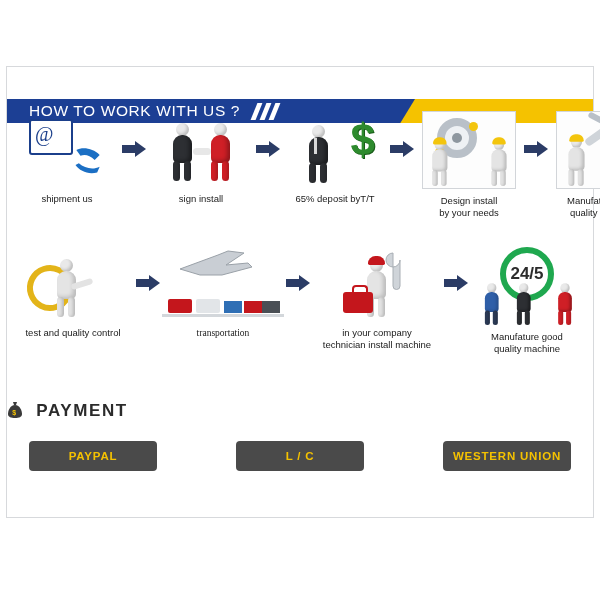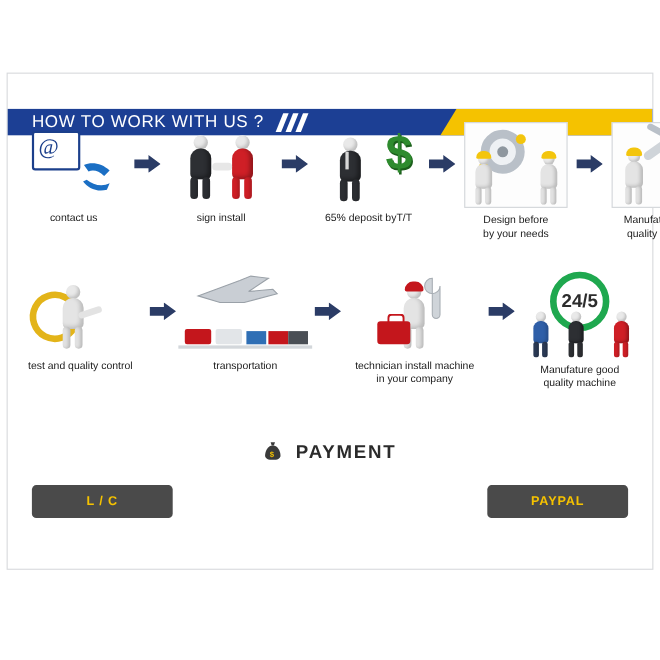"contact us" div.caption { text: contact -> shipment }
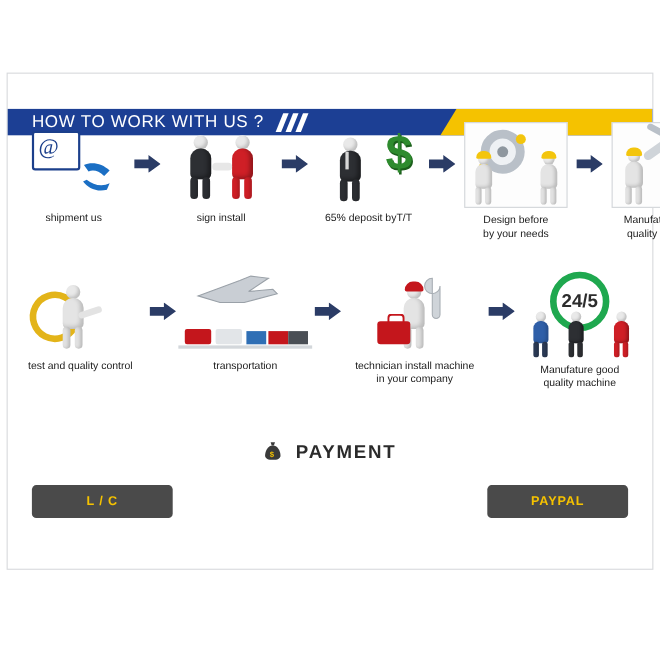"Design before" div { text: before -> install }
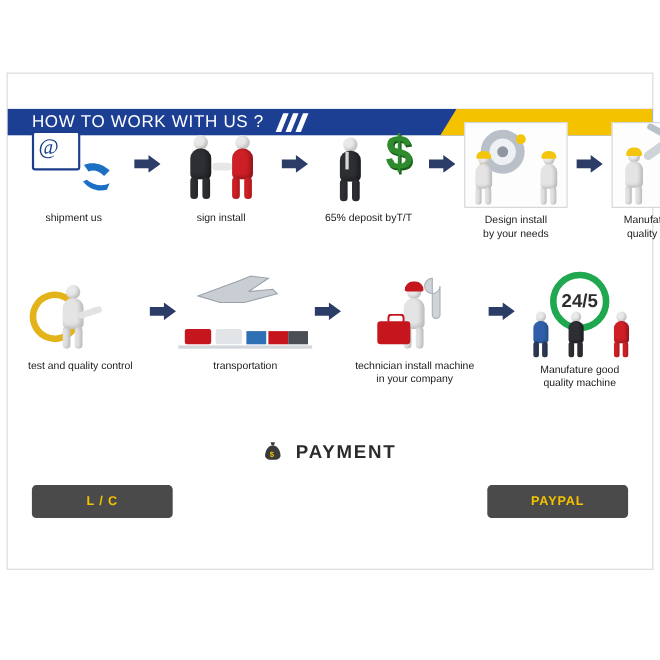"transportation" div.caption { font-family: none -> Liberation Serif, serif }
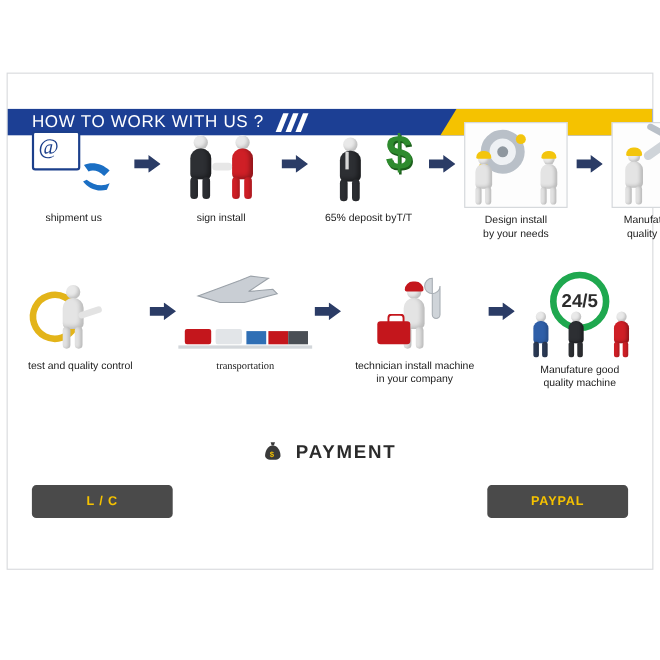"technician install machine" div { order: before "in your company" -> after "in your company" }
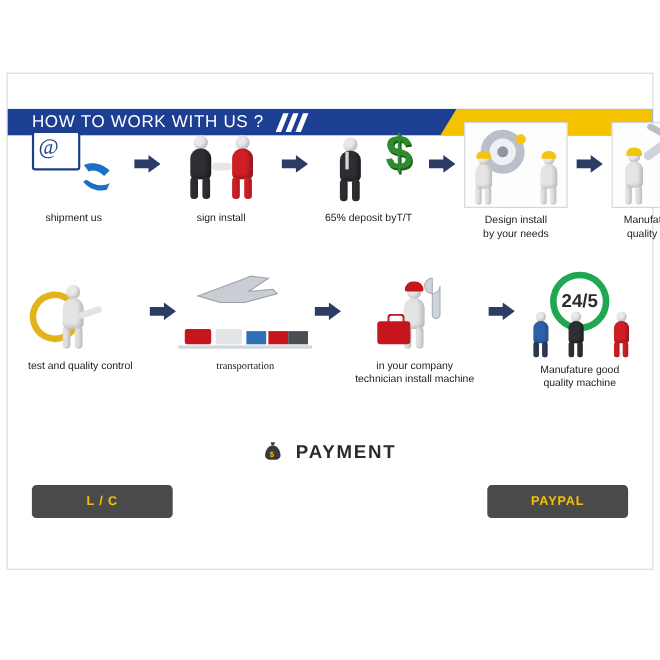"PAYMENT" .payment-title { text-align: center -> left }
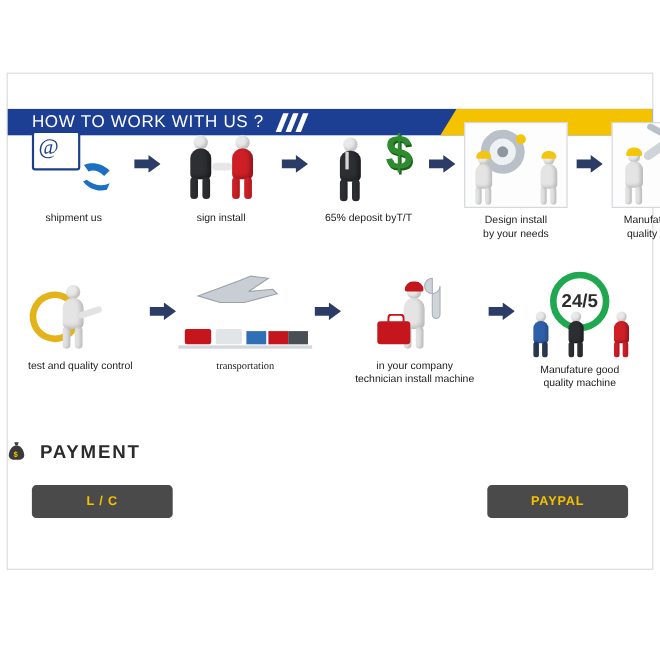"L / C" div.pay-btn { order: before "PAYPAL" -> after "PAYPAL" }
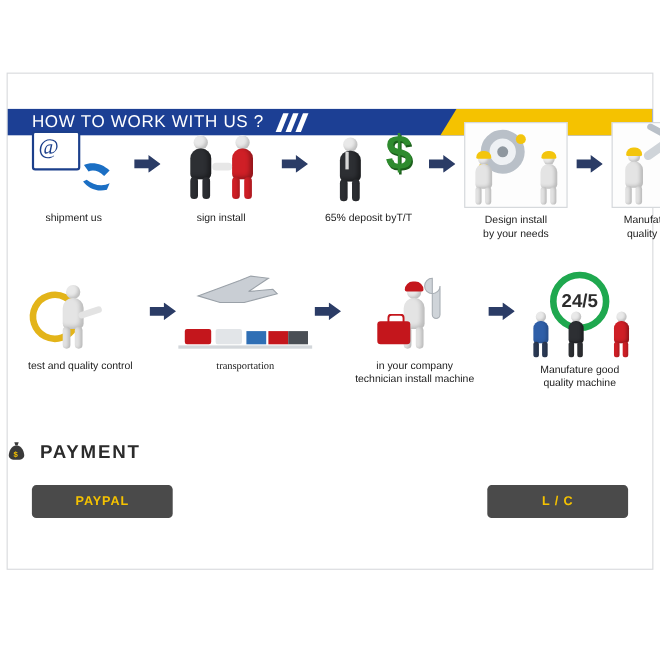"WESTERN UNION" div.pay-btn { html: none -> <div>WESTERN UNION</div> }
